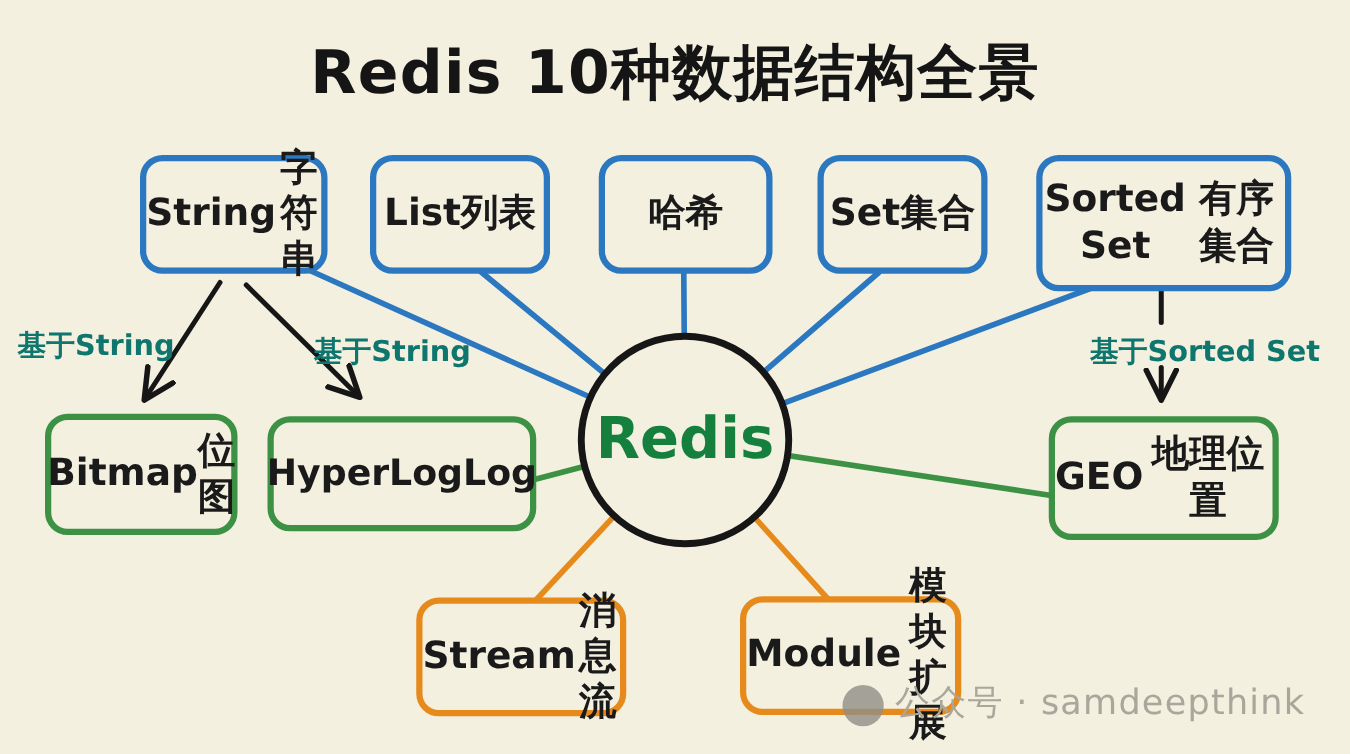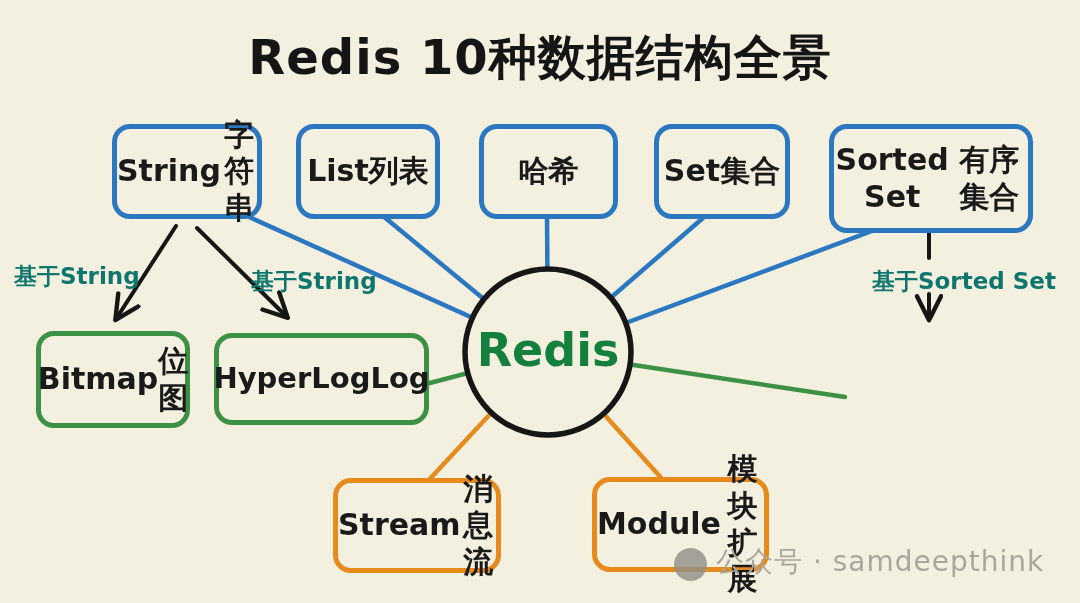"GEO" div.node { html: none -> <div> <span>GEO</span> <span>地理位置</span> </div> }
